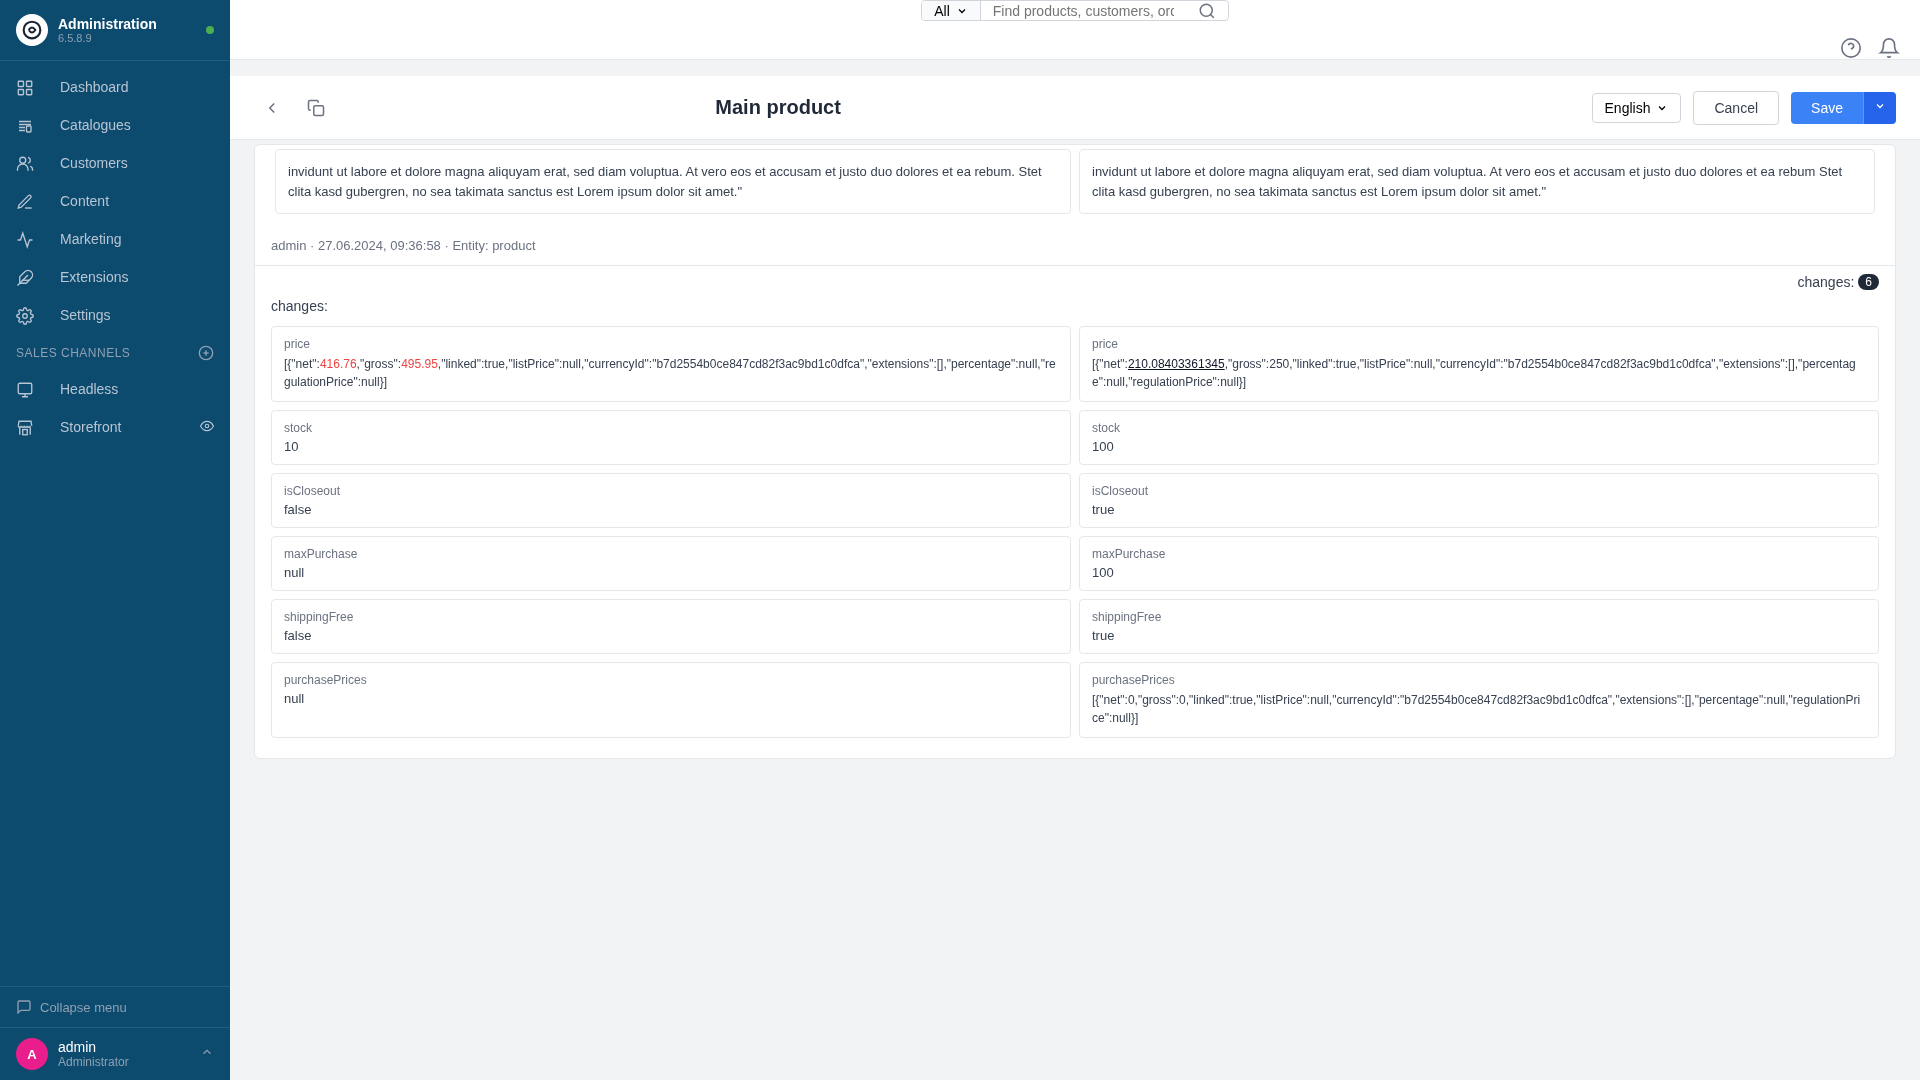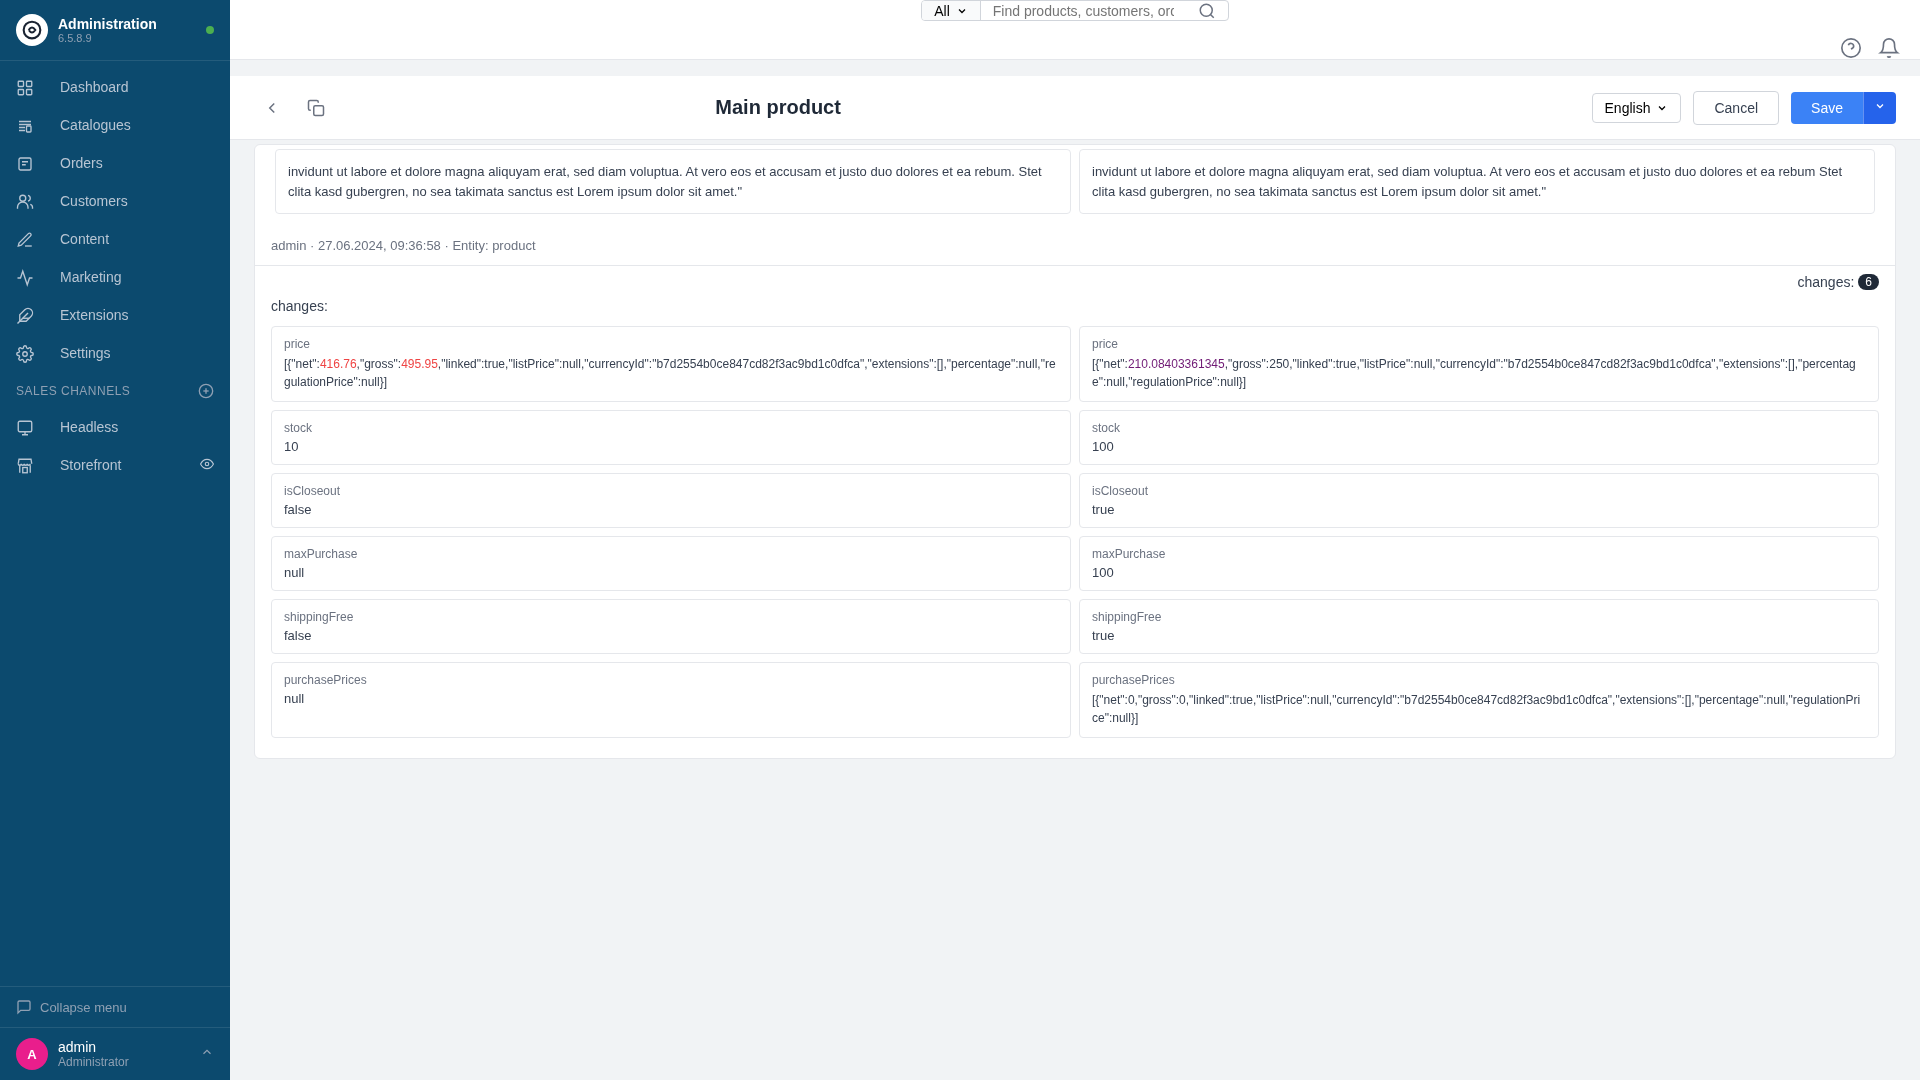"Orders" div.nav-item { html: <div> <svg> <rect></rect> <path></path> </svg> <span>Orders</span> </div> -> none }
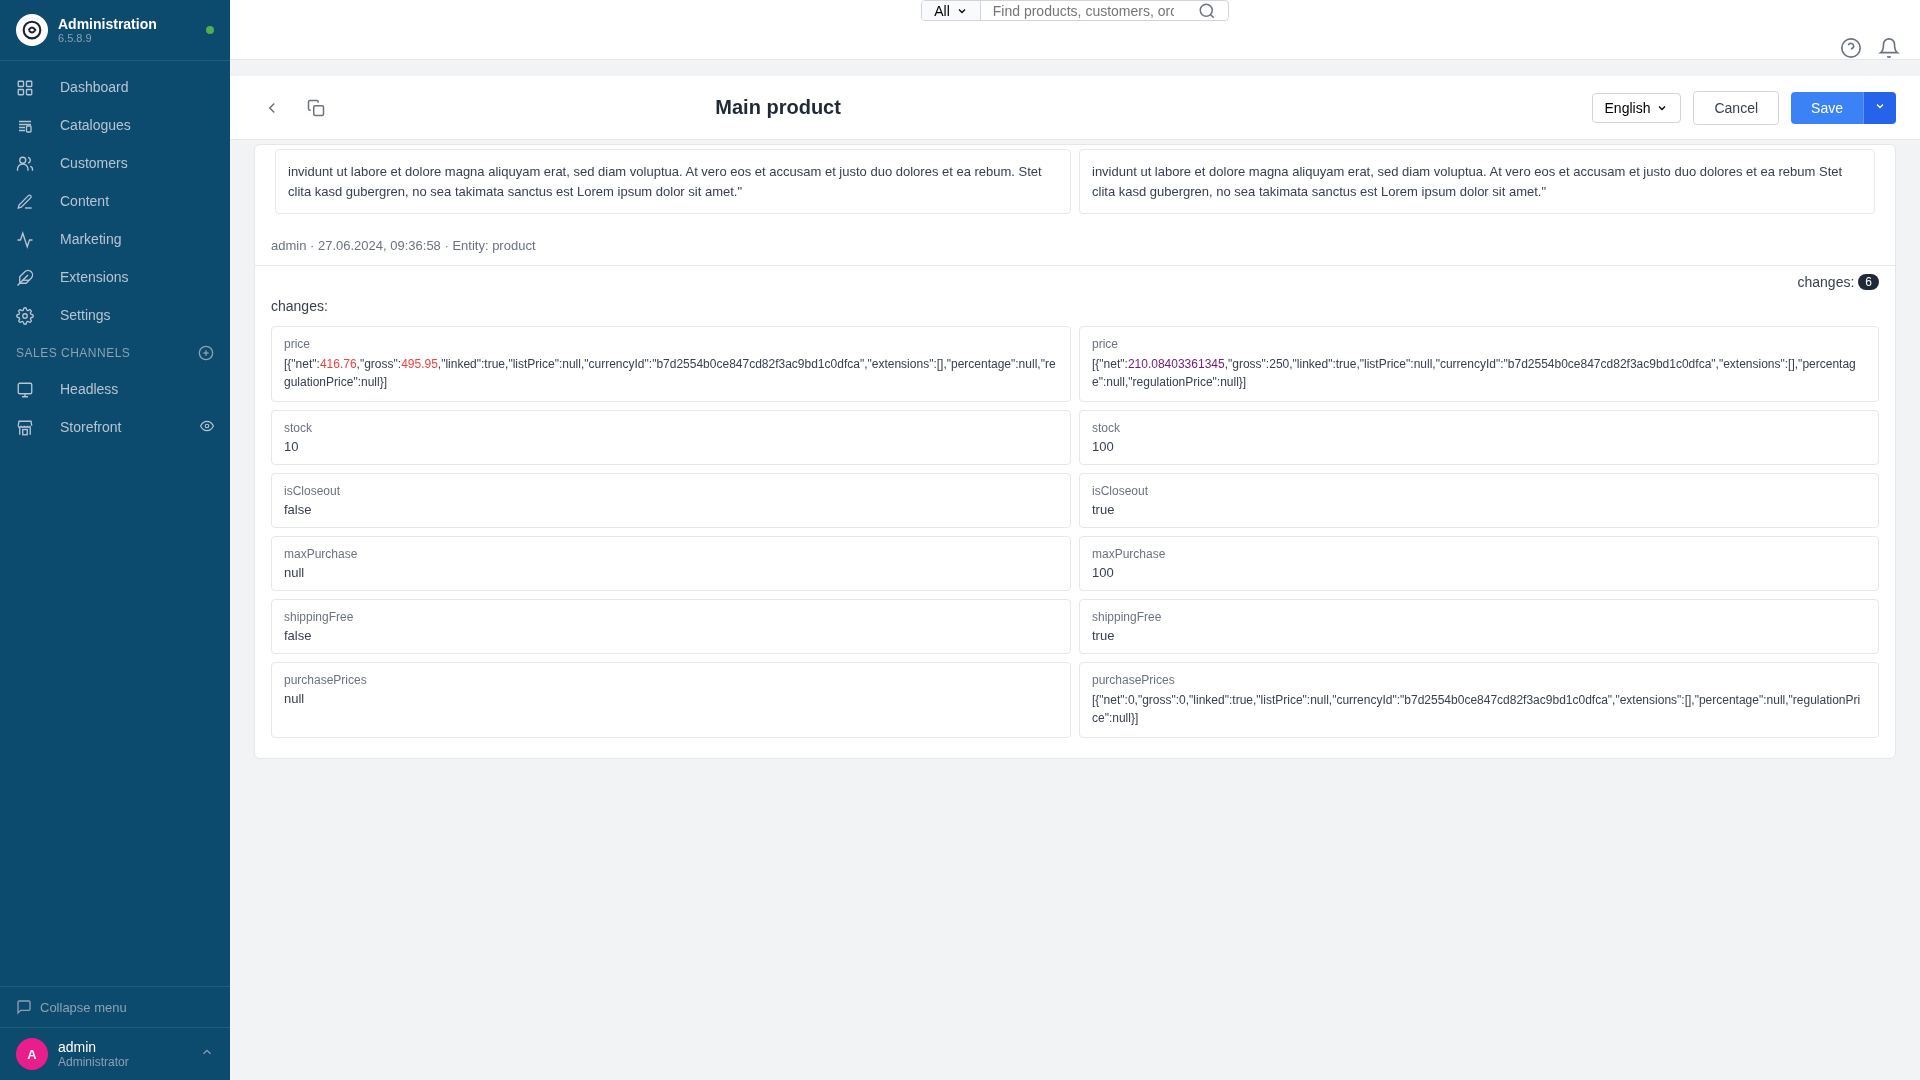"210.08403361345" .diff-box-value .highlight-green { color: #701a75 -> #0f172a; text-decoration: none -> underline }
